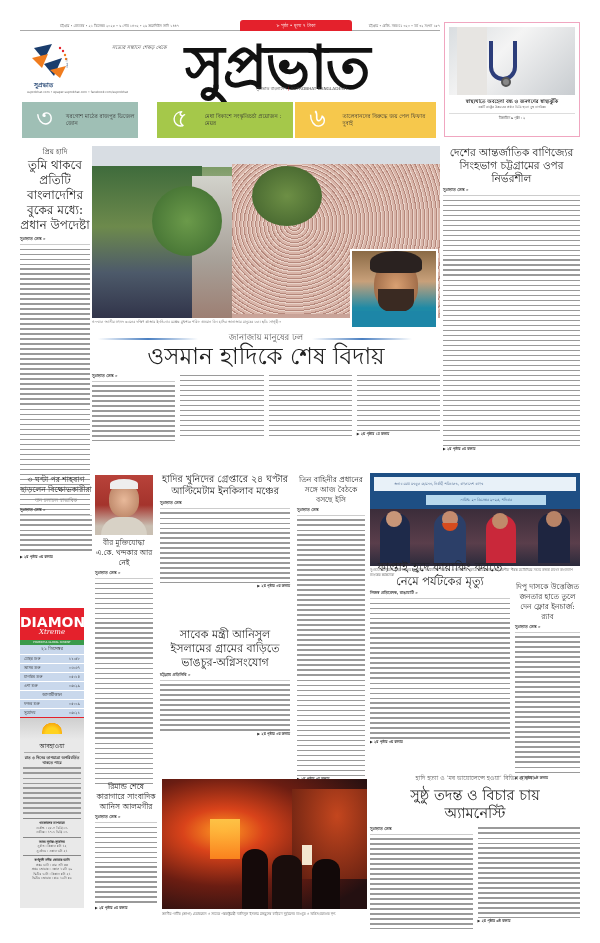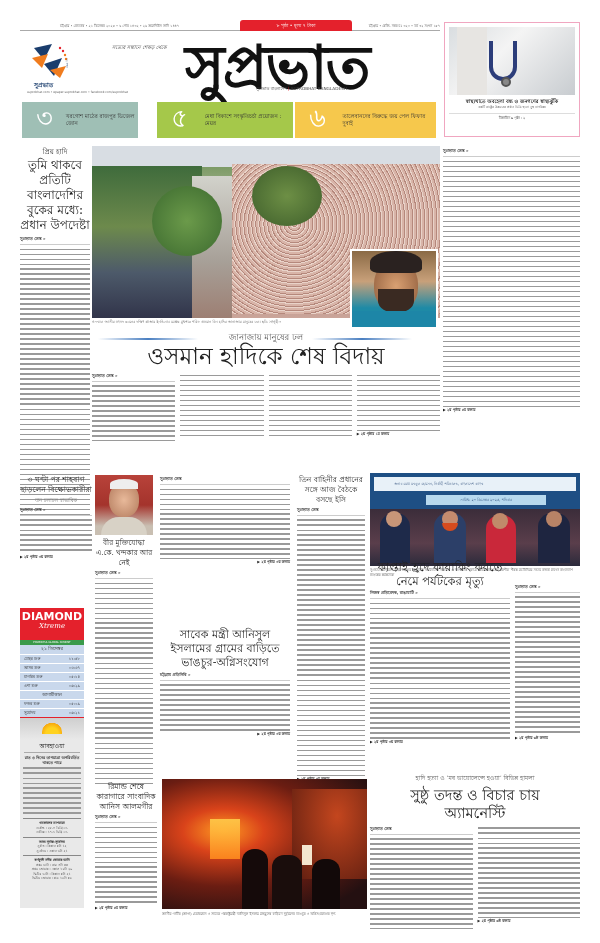"দেশের আন্তর্জাতিক বাণিজ্যের সিংহভাগ" div.hl { html: none -> <div>দেশের আন্তর্জাতিক বাণিজ্যের সিংহভাগ চট্টগ্রামের ওপর নির্ভরশীল</div> }
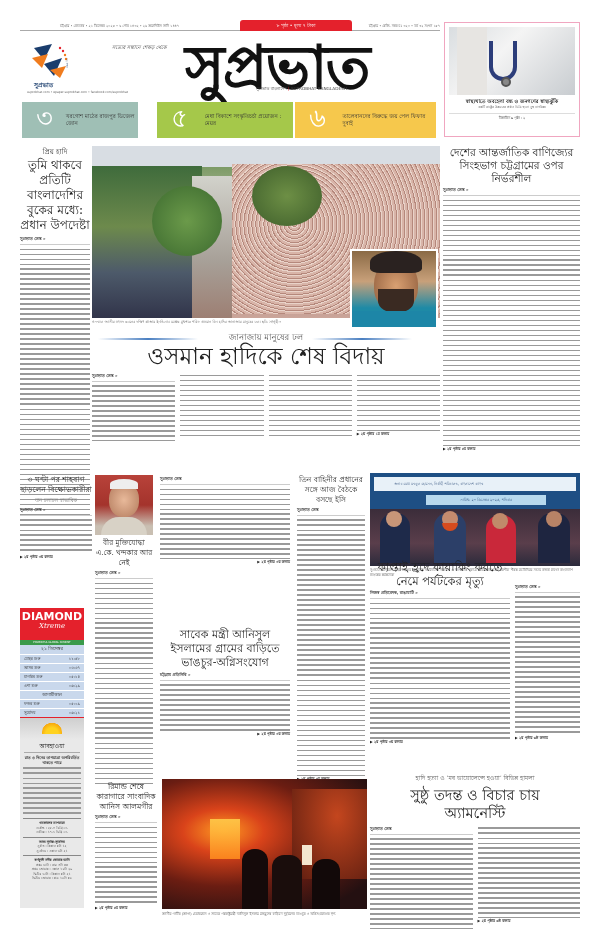"হাদির খুনিদের গ্রেপ্তারে ২৪ ঘণ্টার" div.hl { html: none -> <div>হাদির খুনিদের গ্রেপ্তারে ২৪ ঘণ্টার আল্টিমেটাম ইনকিলাব মঞ্চের</div> }
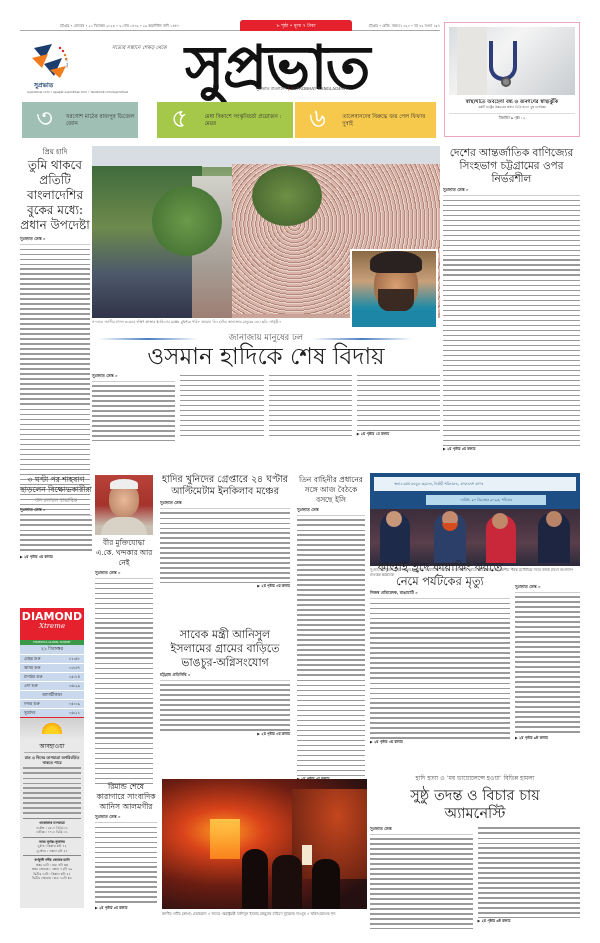"দিপু দাসকে উত্তেজিত জনতার হাতে" div.hl { html: none -> <div>দিপু দাসকে উত্তেজিত জনতার হাতে তুলে দেন ফ্লোর ইনচার্জ: র‌্যাব</div> }
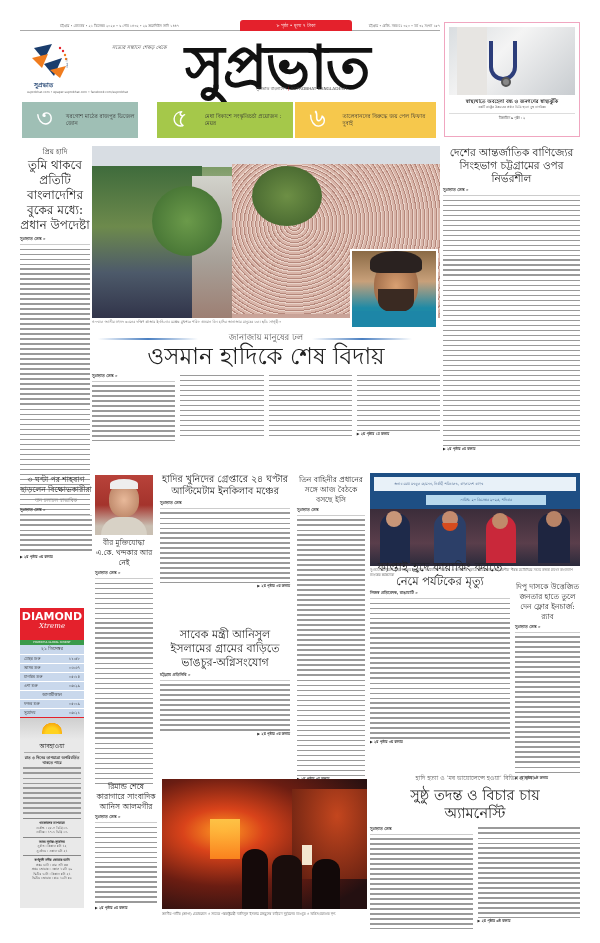"DIAMOND" div { font-size: 11px -> 14px; margin-top: 3px -> 9px }
